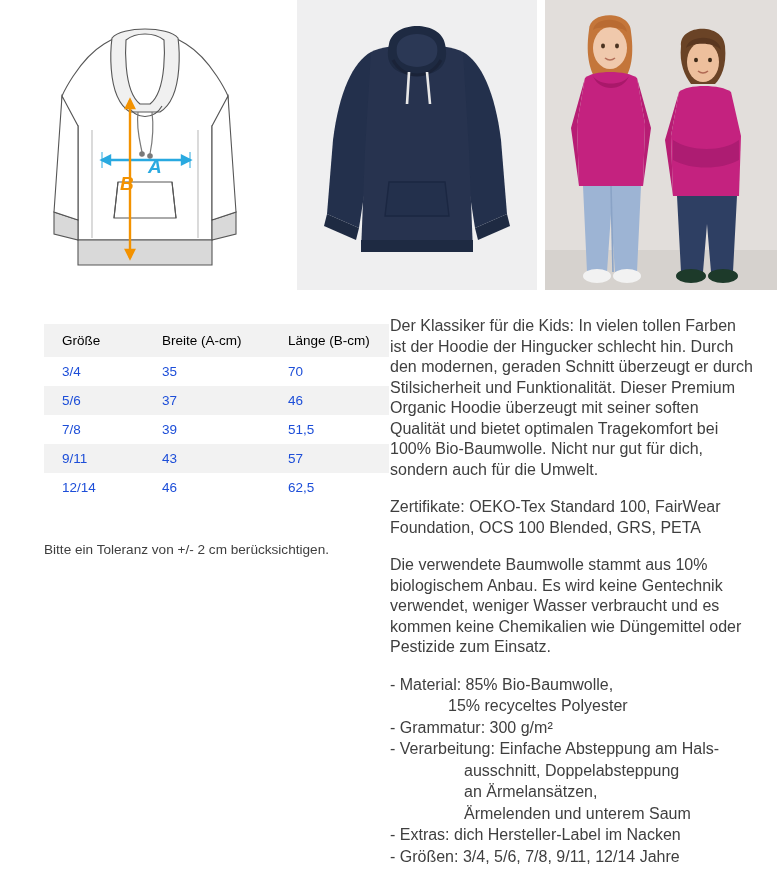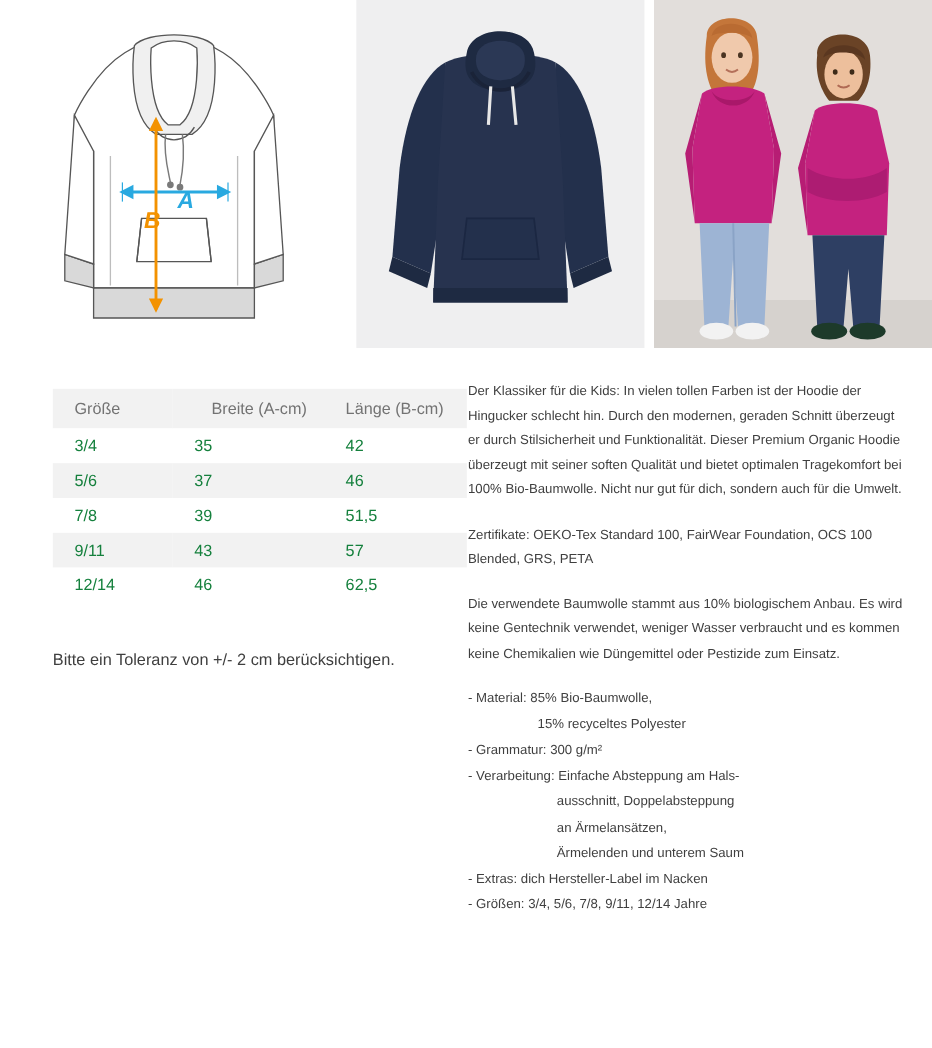"Der Klassiker für die Kids:" .right-col { font-size: 11px -> 16px }
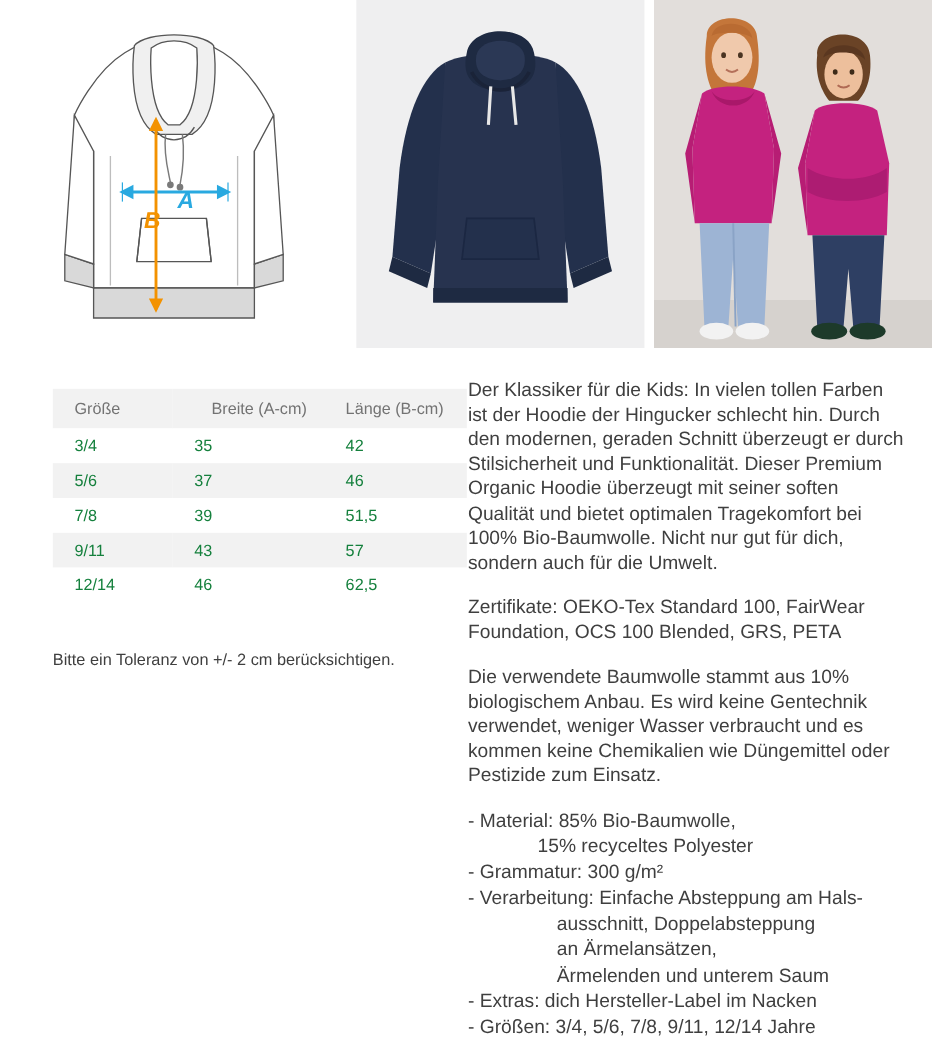"Größe" table.size-table th { color: #737373 -> #000000 }
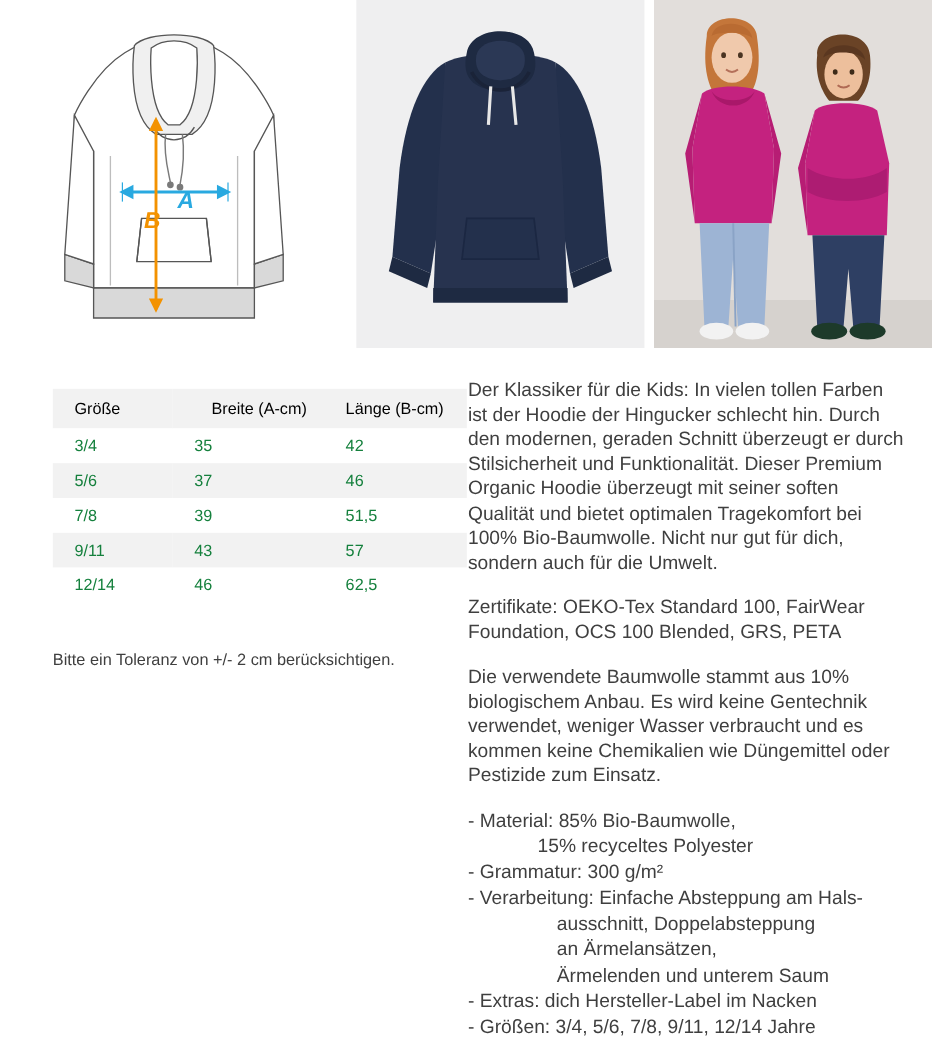"Breite (A-cm)" table.size-table .c2 { text-align: center -> none }
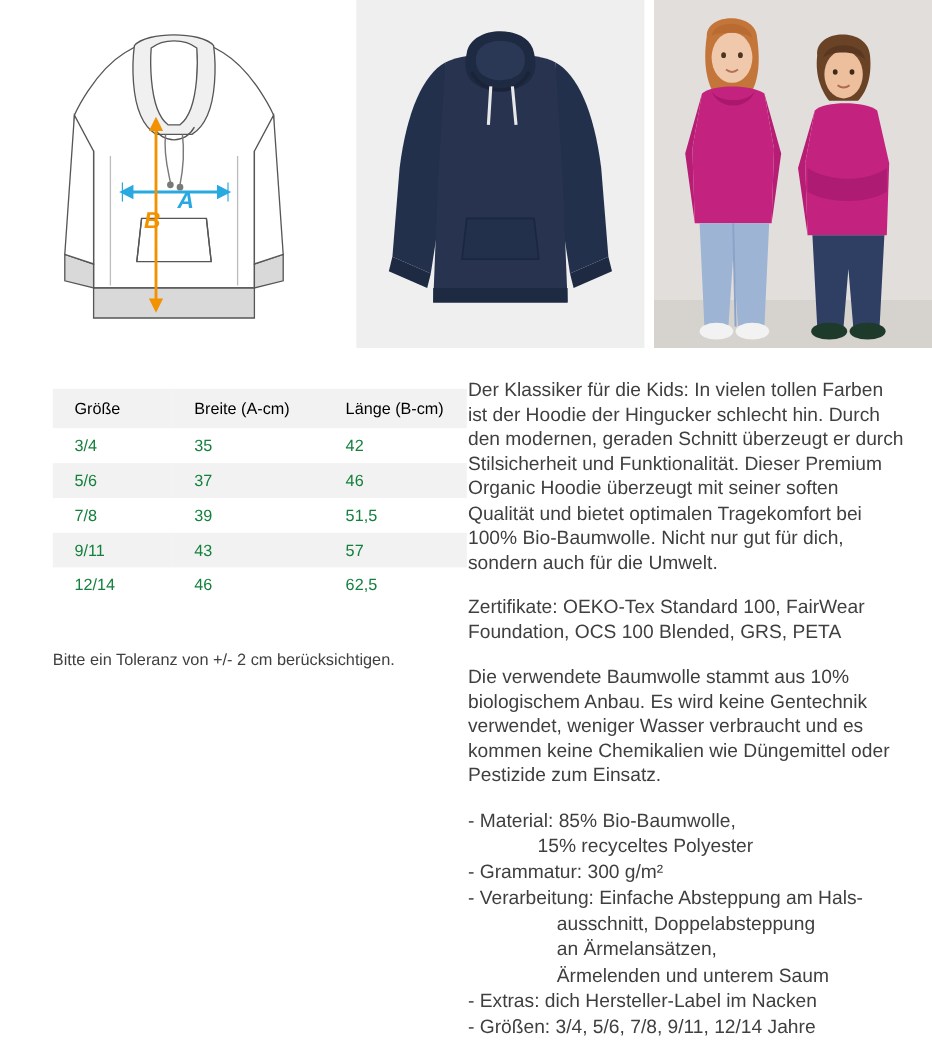"3/4" table.size-table td { color: #15803d -> #1d4ed8 }
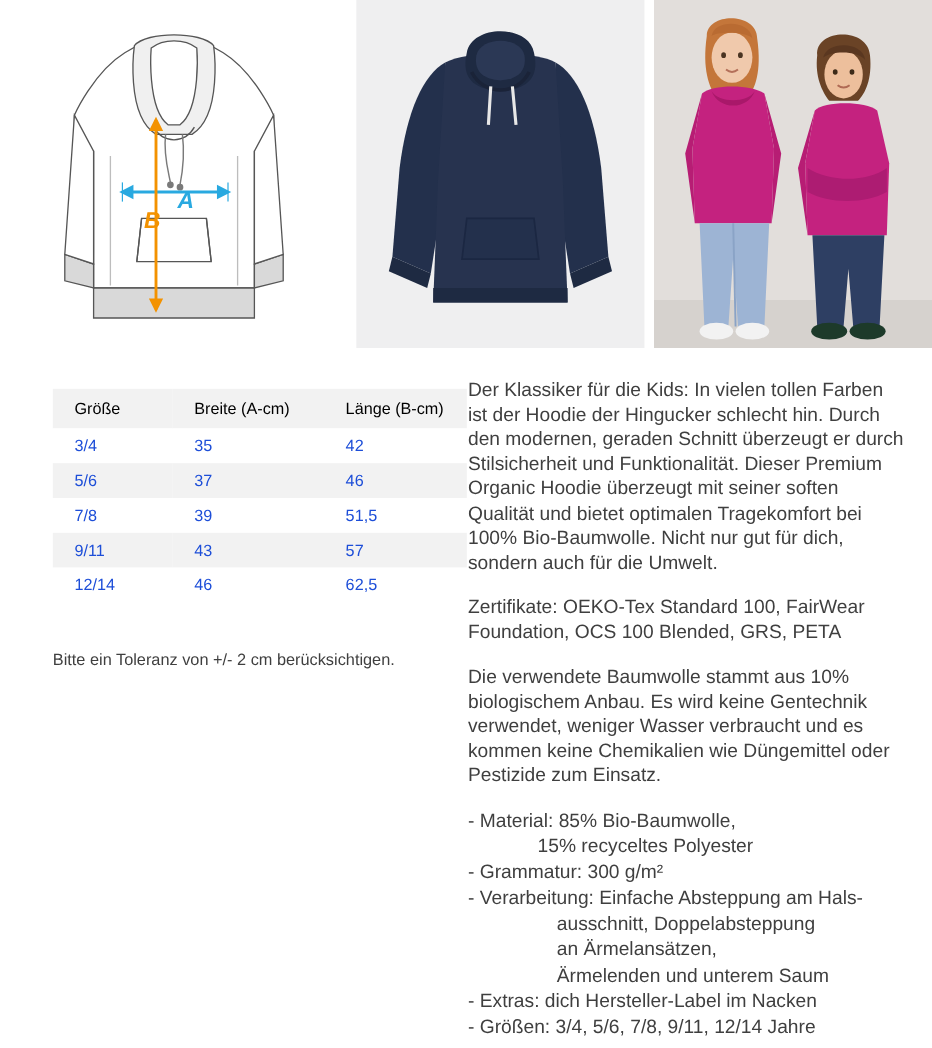"42" td { text: 42 -> 70 }
